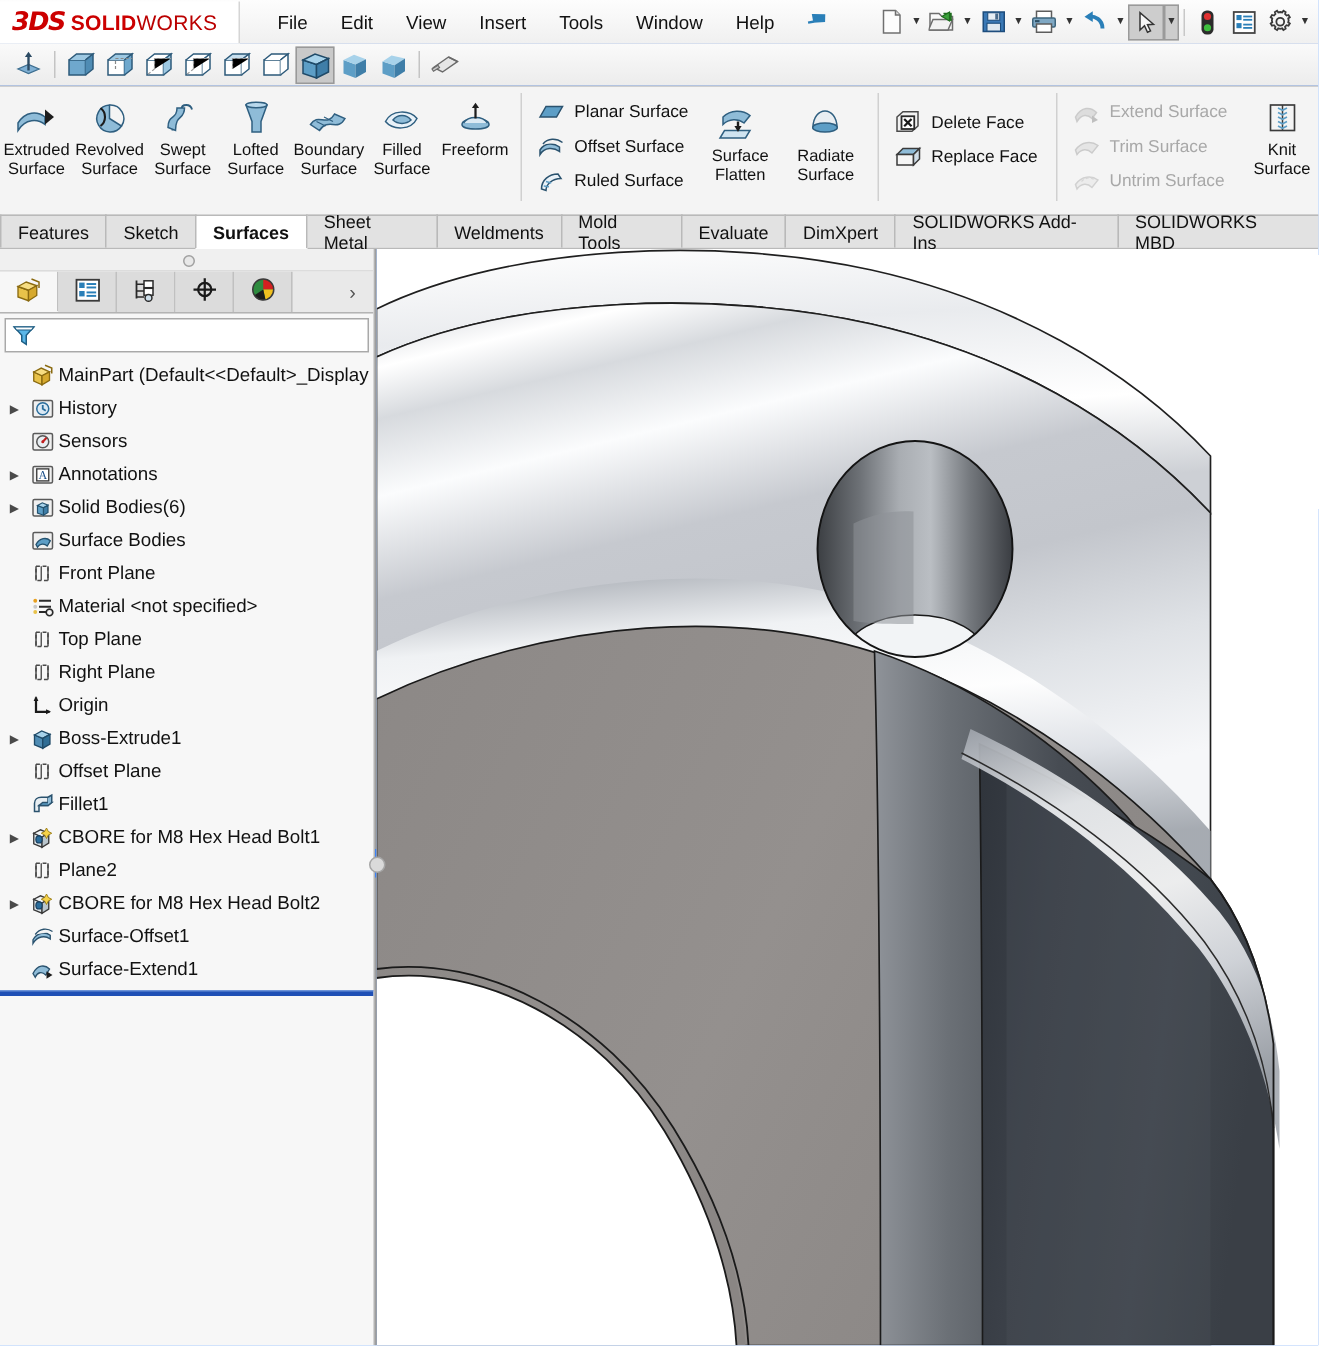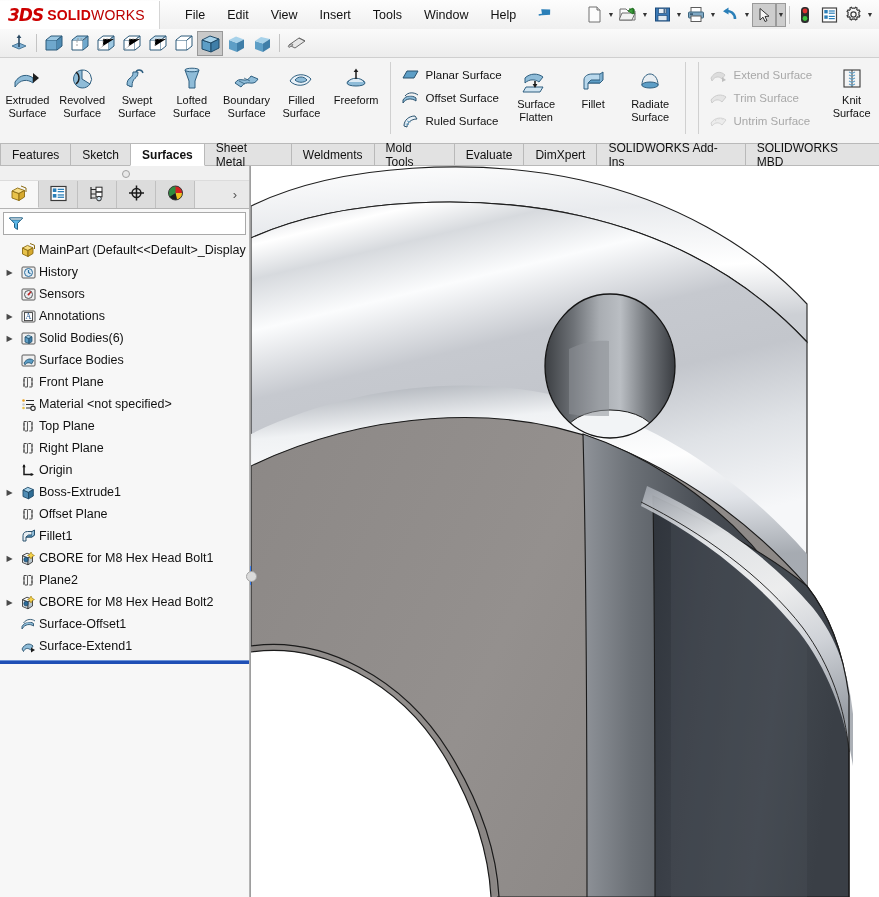"Delete Face" div.rb-group { html: none -> <div> <div> <div> <svg> <path></path> <rect></rect> <path></path> </svg> </div> <div>Delete Face</div> </div> <div> <div> <svg> <path></path> <rect></rect> <path></path> </svg> </div> <div>Replace Face</div> </div> </div> }
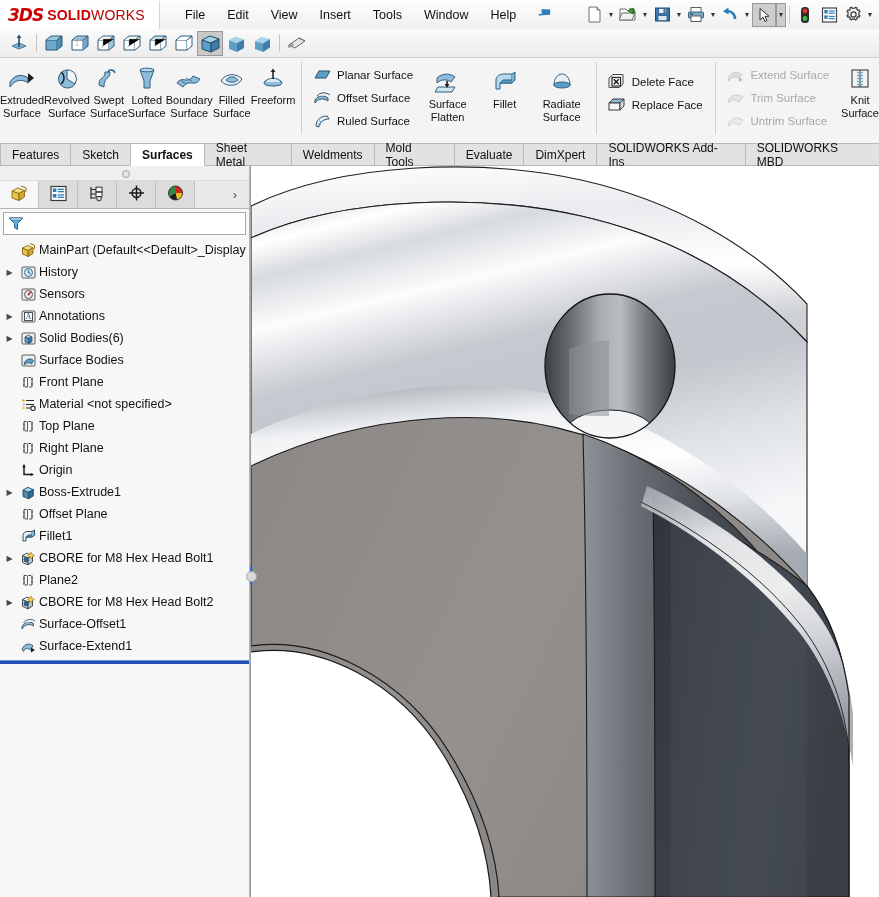"Fillet" div.rb-big { html: <div> <div> <svg> <path></path> <path></path> <path></path> </svg> </div> <div><span>Fillet</span></div> </div> -> none }
